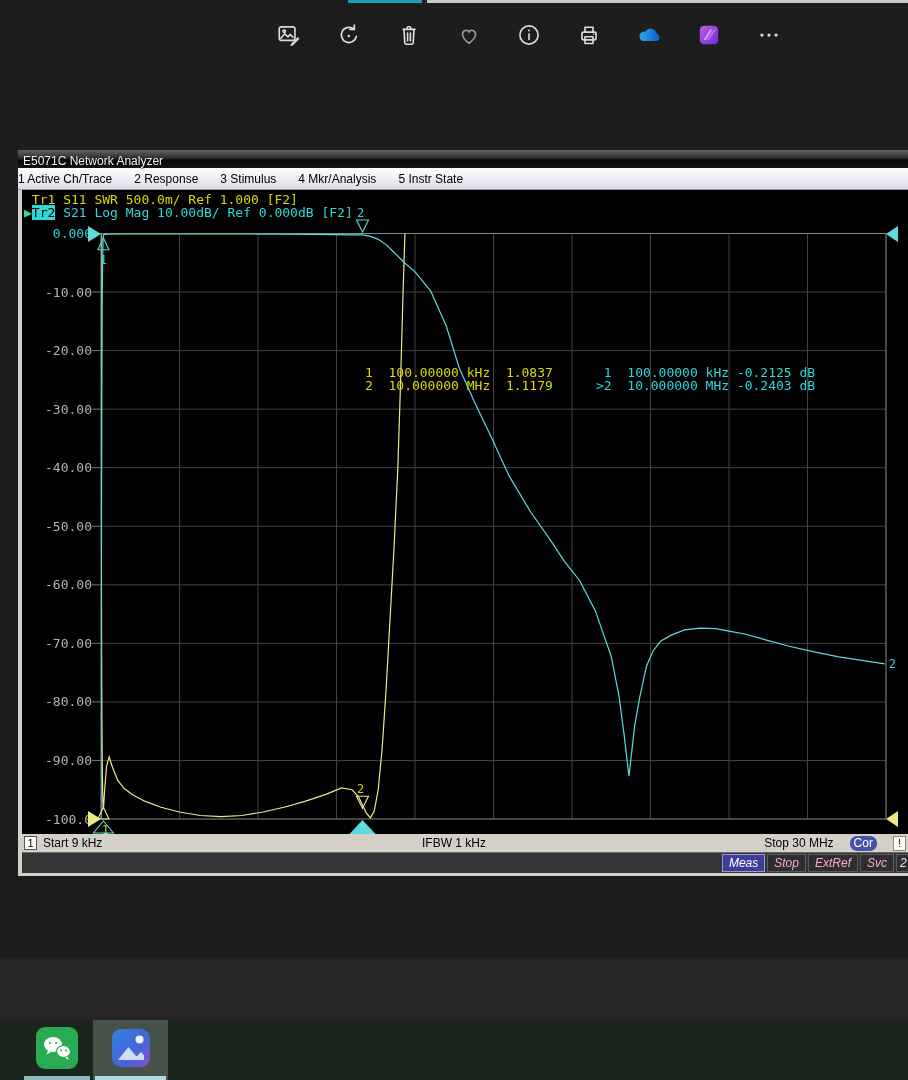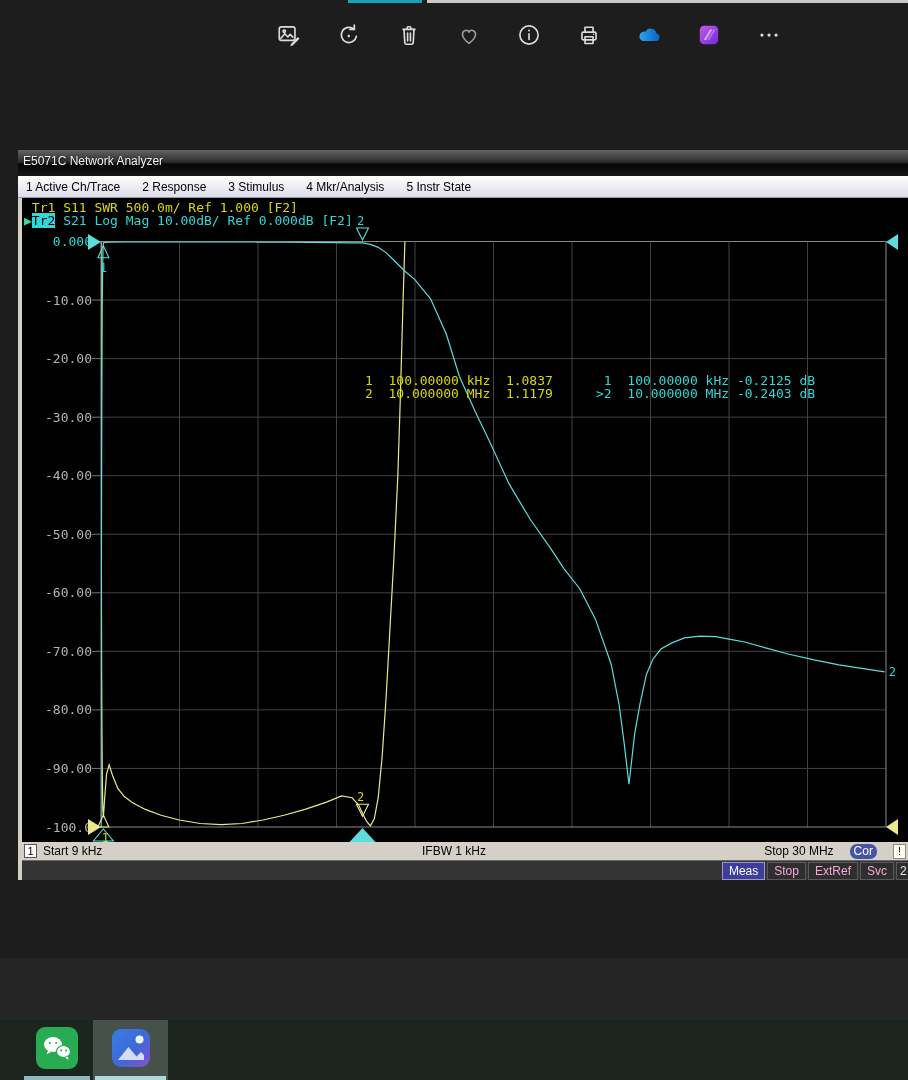"E5071C Network Analyzer" .vna-title { height: 26px -> 18px }
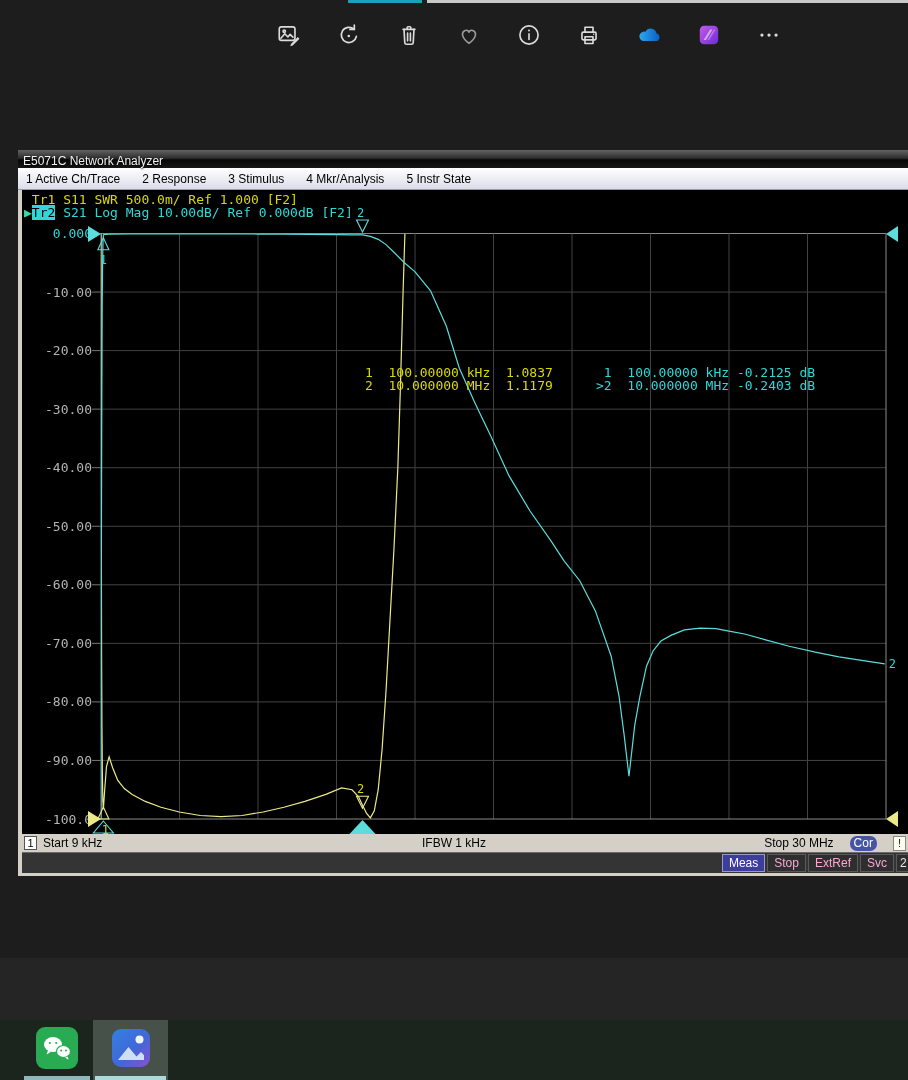"1 Active Ch/Trace" .vna-menu { padding-left: 8px -> none }
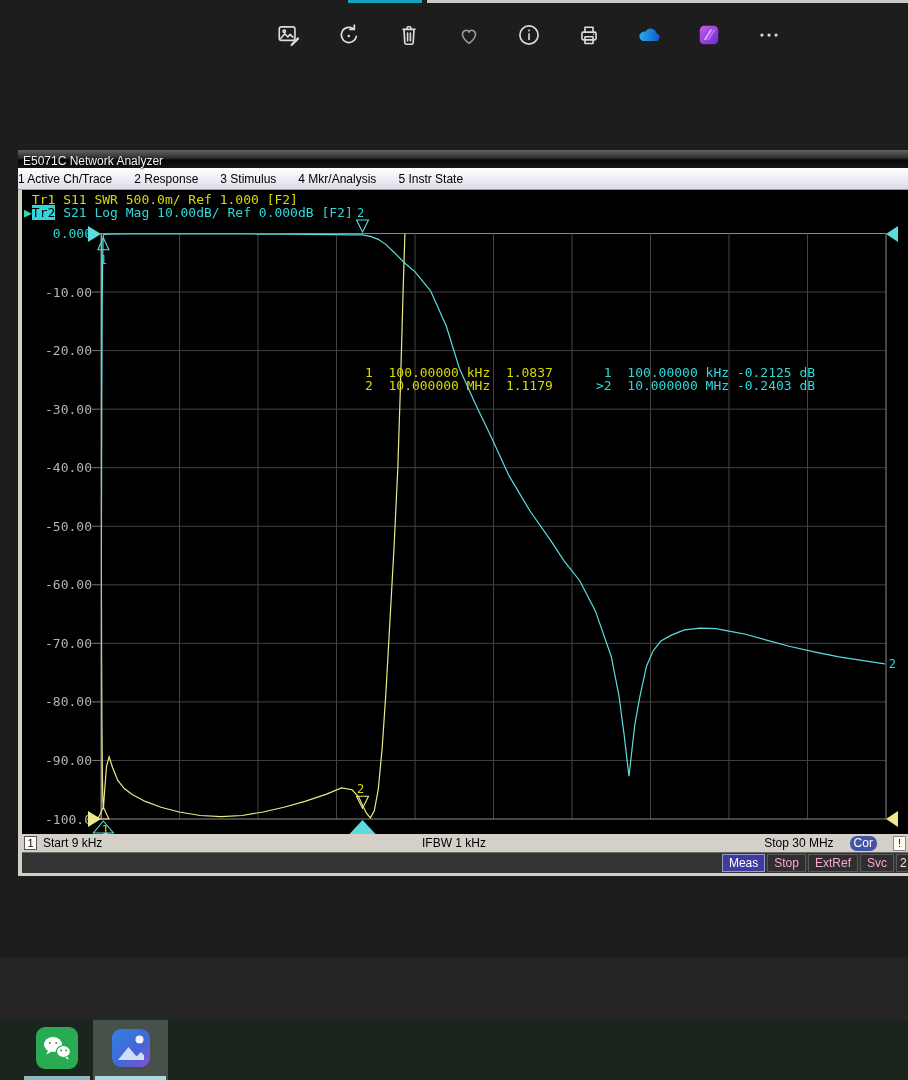"Meas" .vna-instr { font-style: none -> italic }
